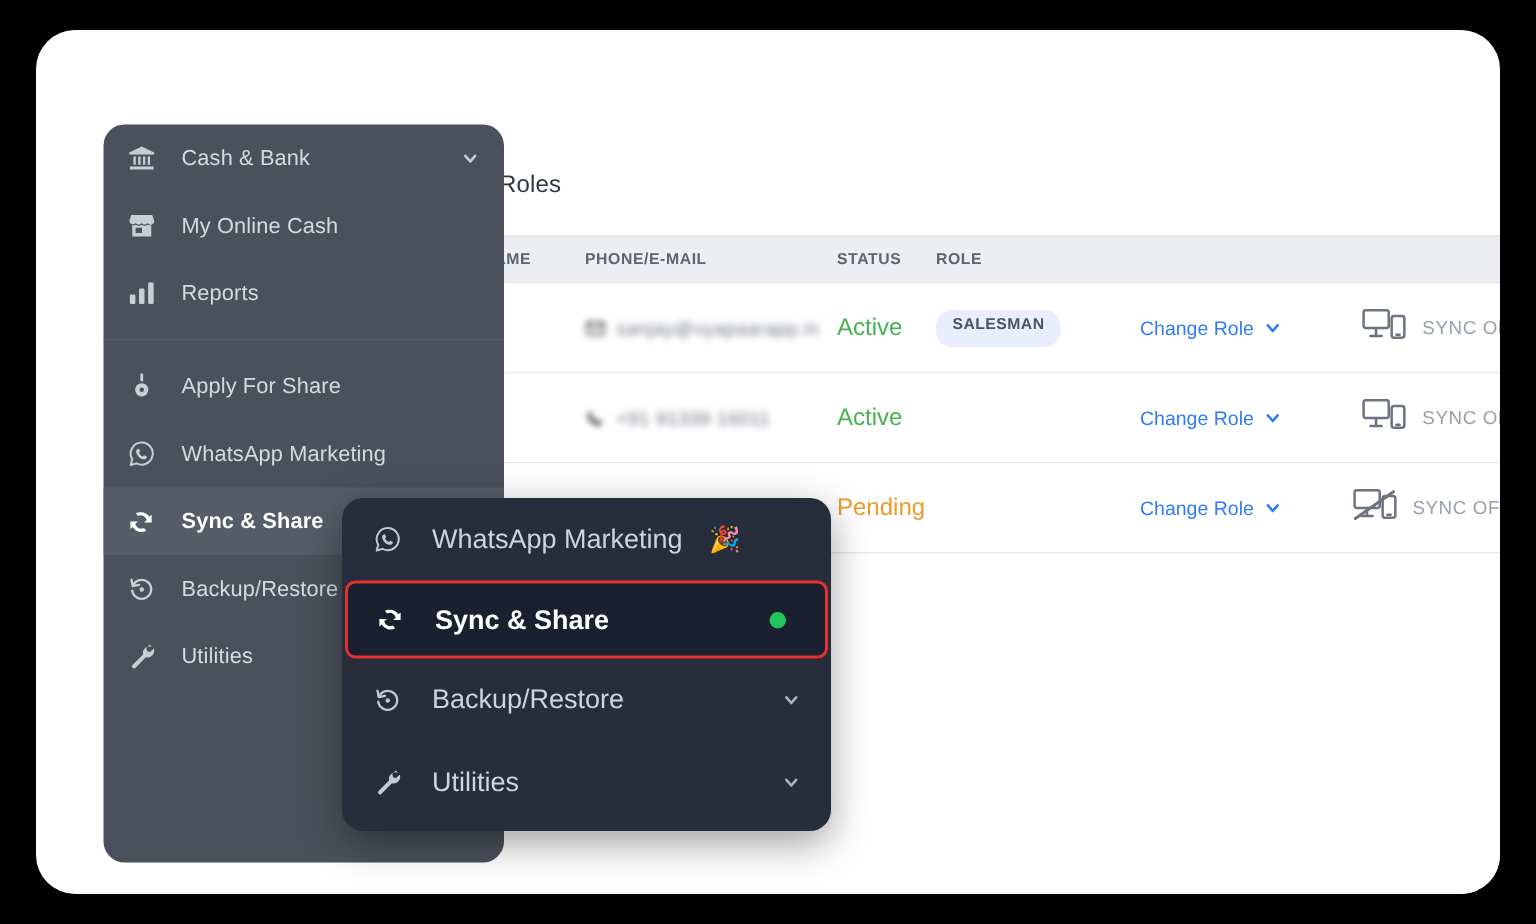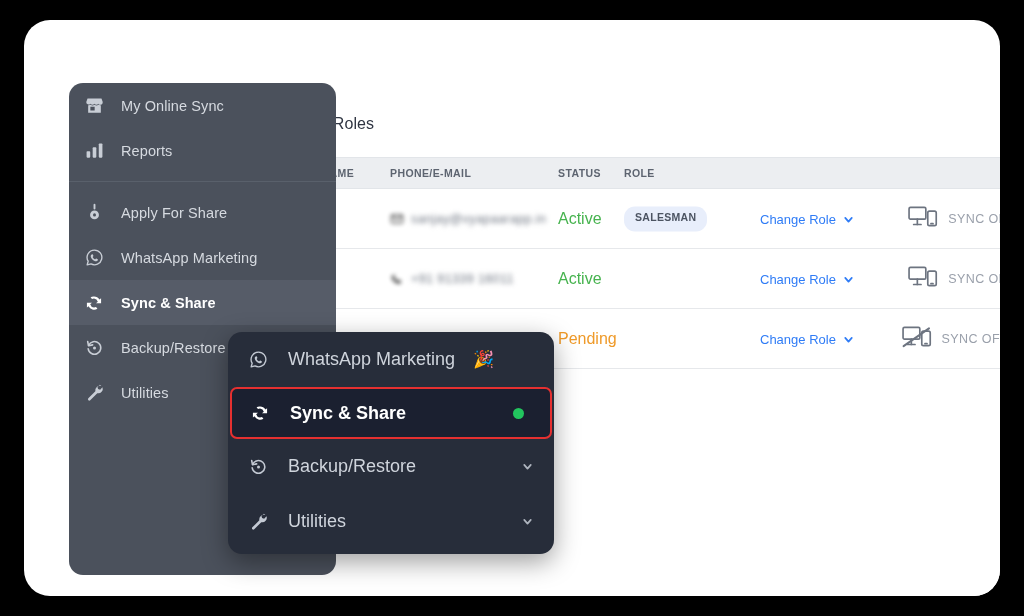"Cash & Bank" div.nav-item { html: none -> <div> <span> <svg> <path></path> </svg> </span> <span>Cash &amp; Bank</span> <span> <svg> <polyline></polyline> </svg> </span> </div> }
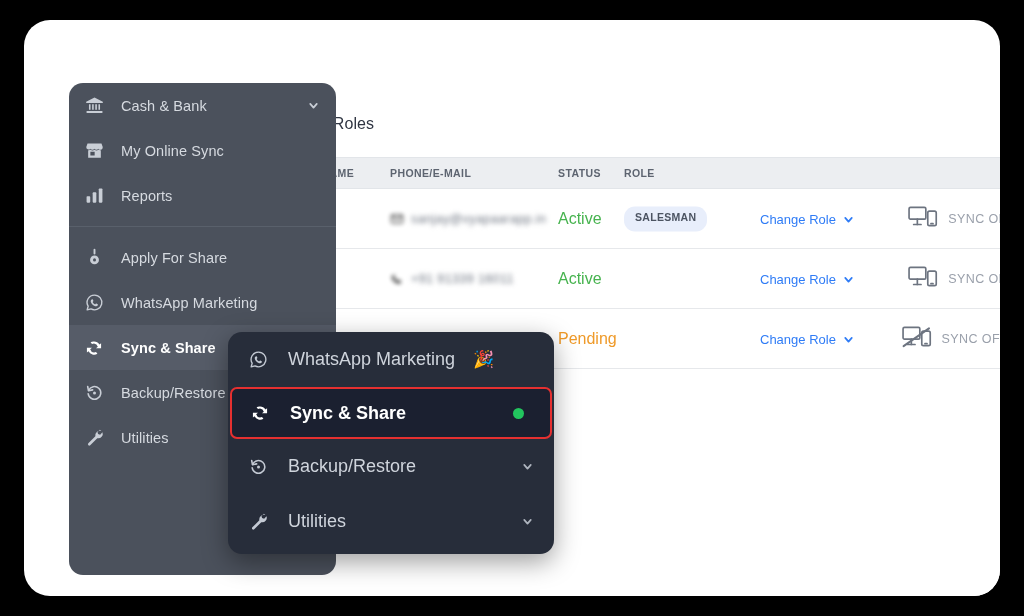"My Online Sync" span.nav-label { text: Sync -> Cash }
